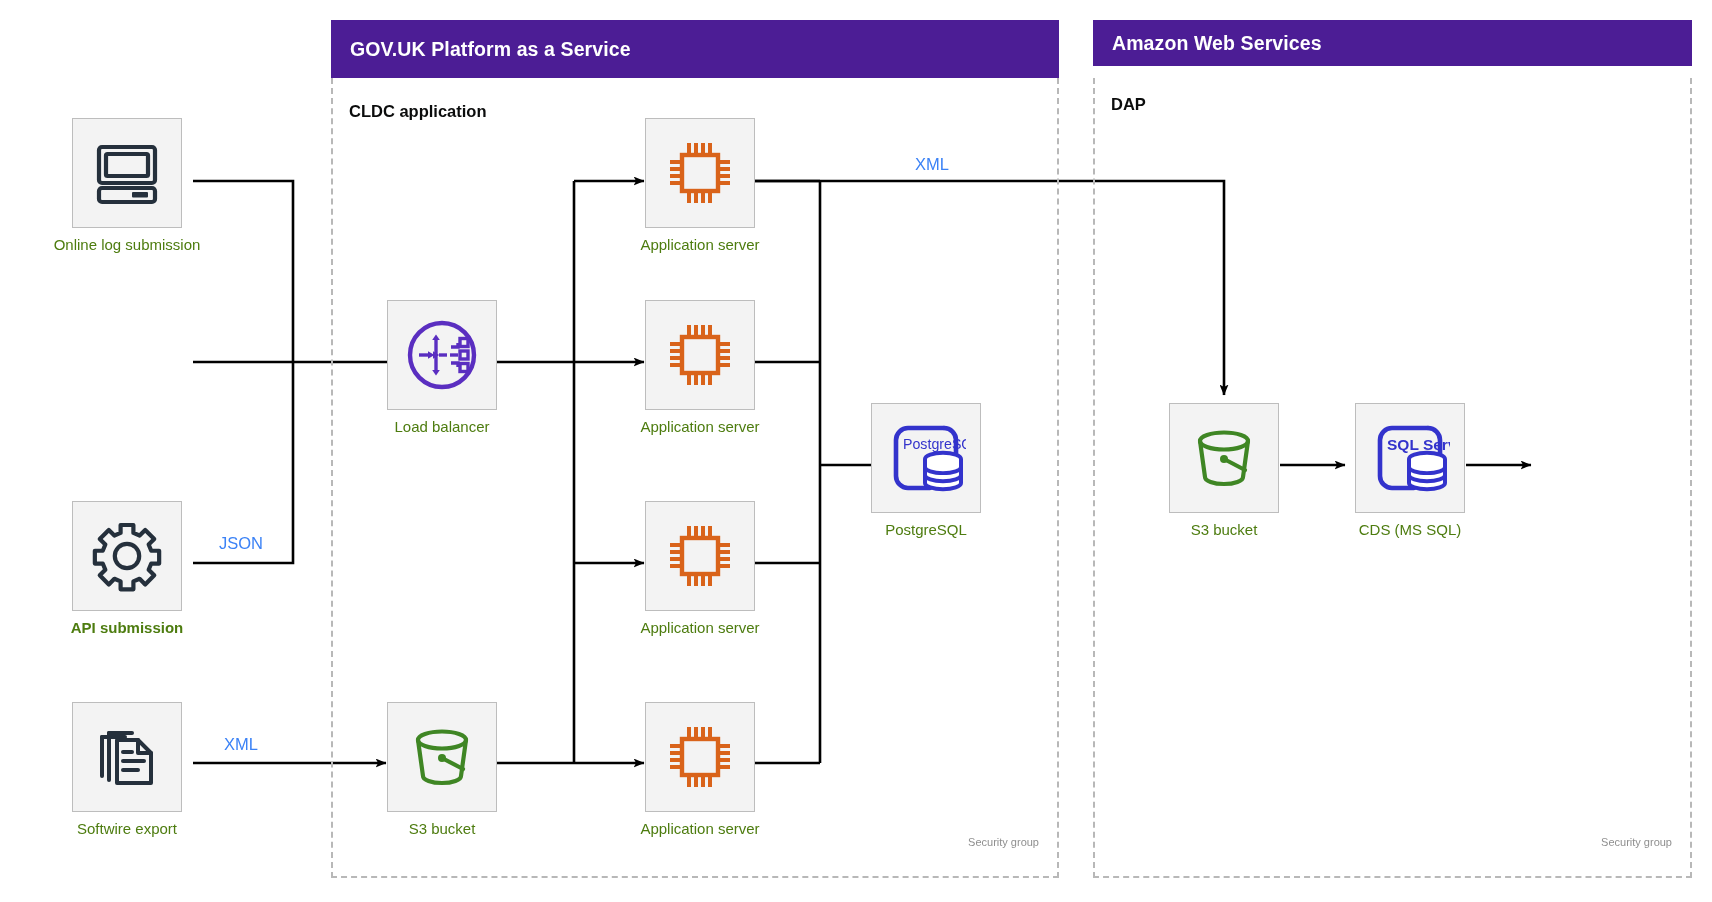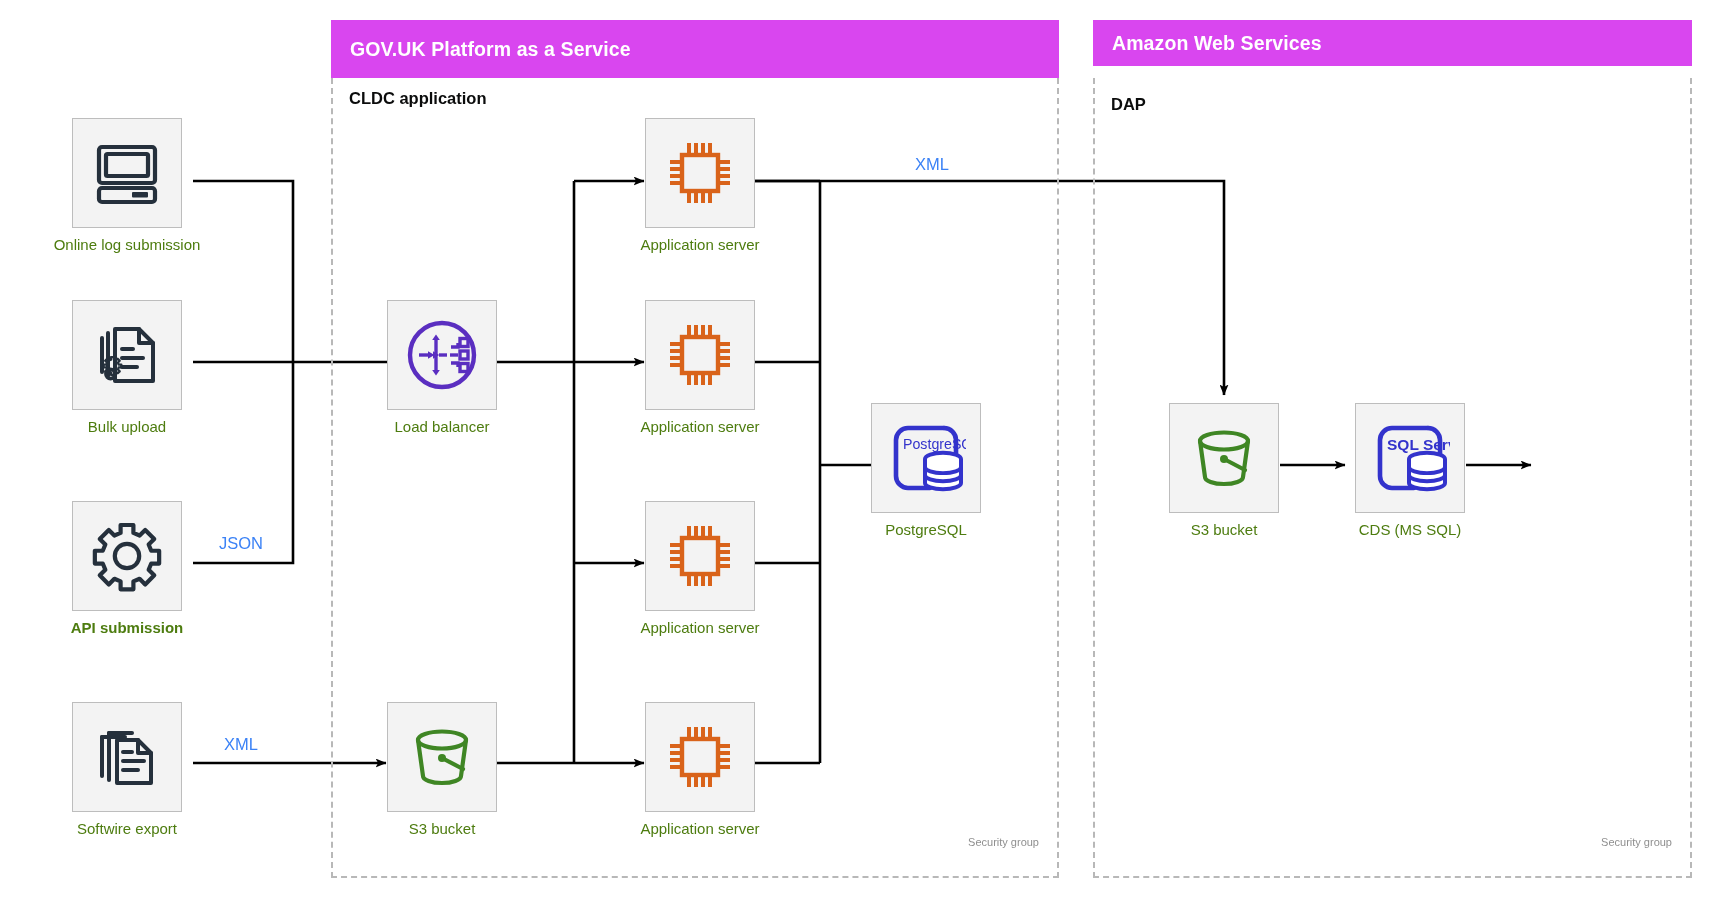"GOV.UK Platform as a Service" .zone-header { background: #d946ef -> #4c1d95 }
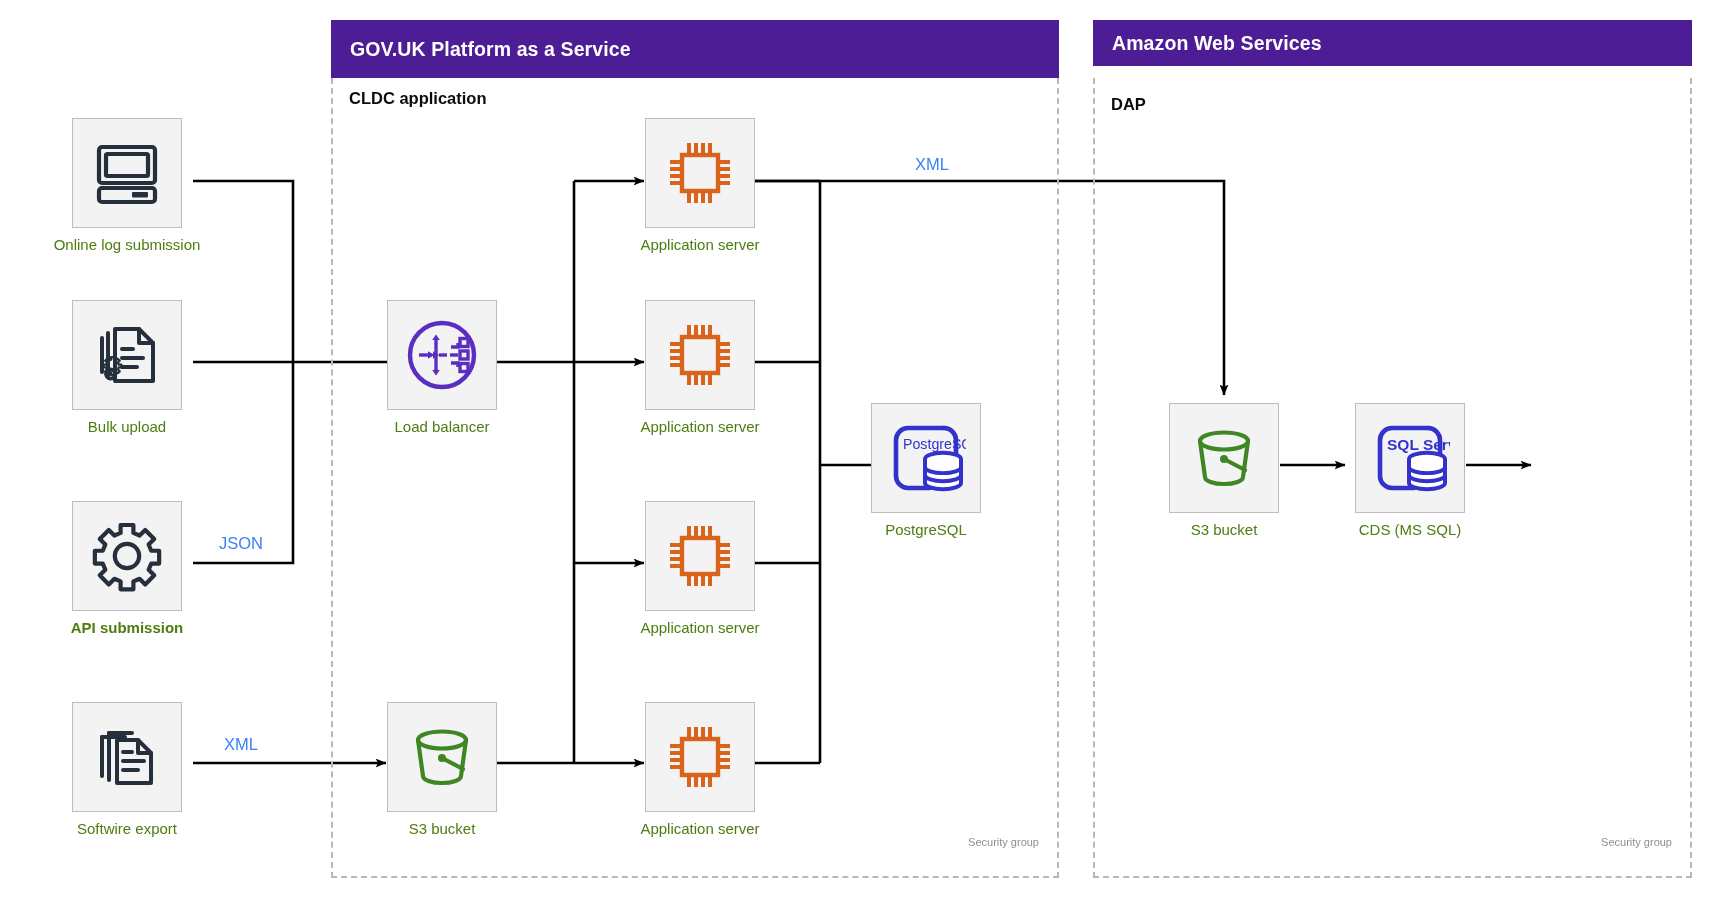"CLDC application" div.zone-sub { top: 89px -> 102px }
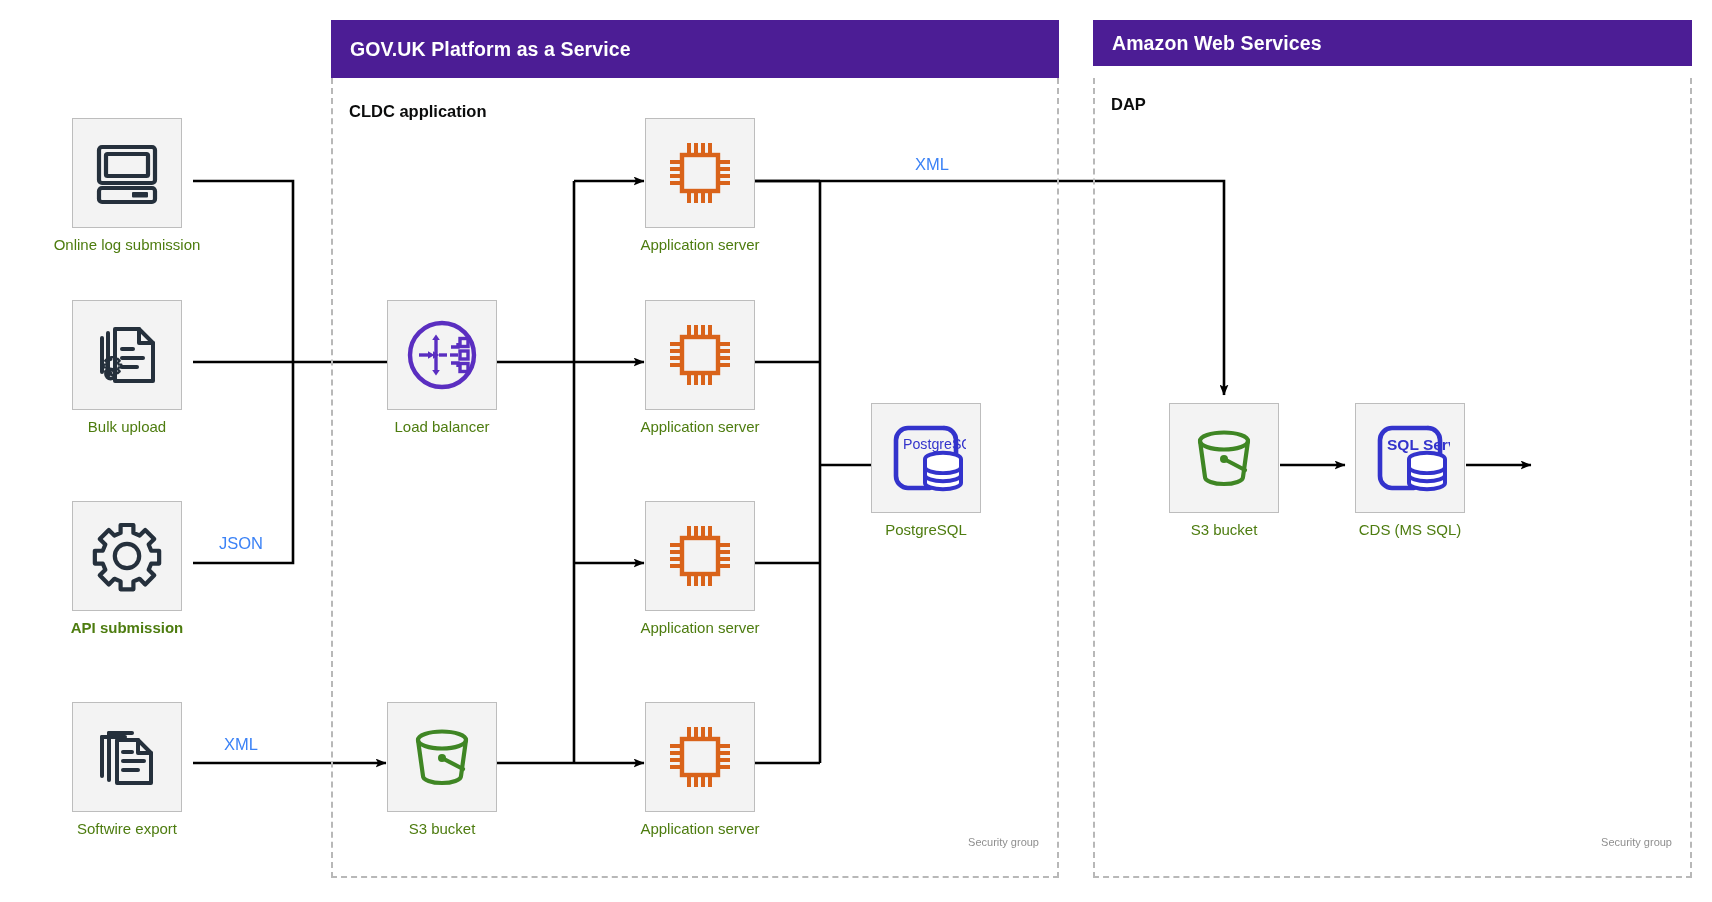"Bulk upload" div.node { html: <div> <div> <svg> <g> <path></path> <path></path> <path></path> <path></path> <path></path> <path></path> <path></path> </g> <g> <path></path> </g> <circle></circle> </svg> </div> <div>Bulk upload</div> </div> -> none }
